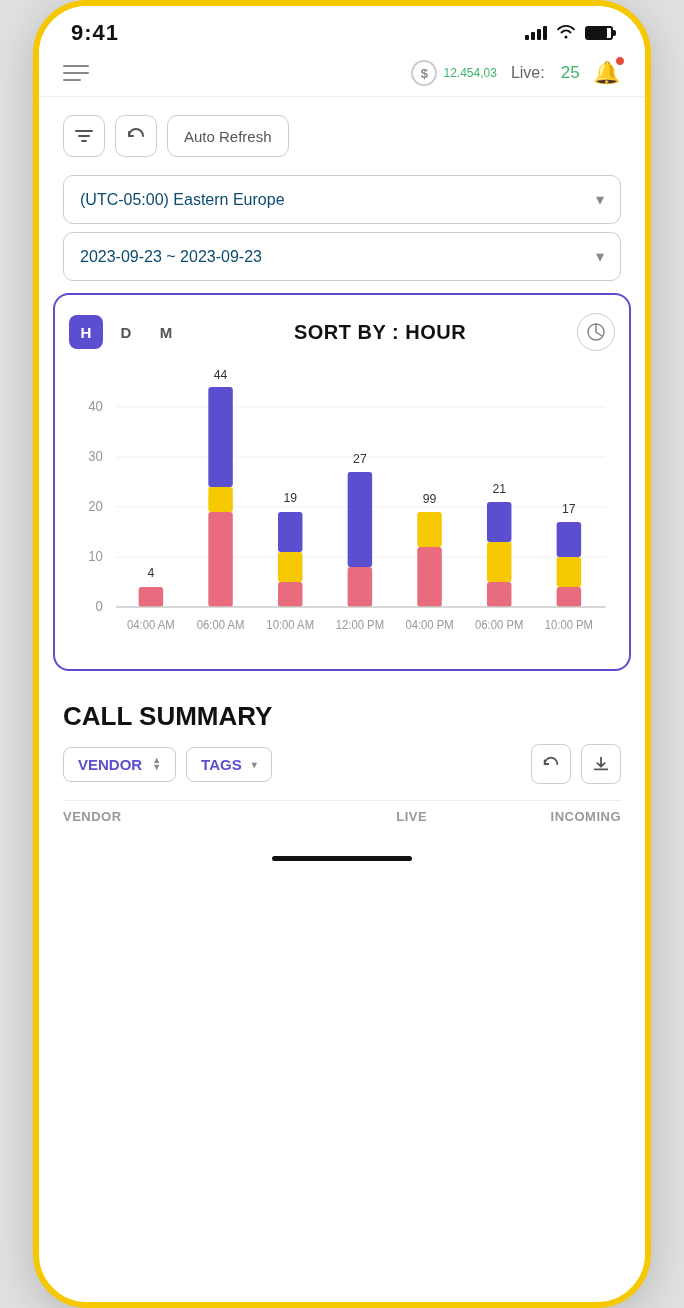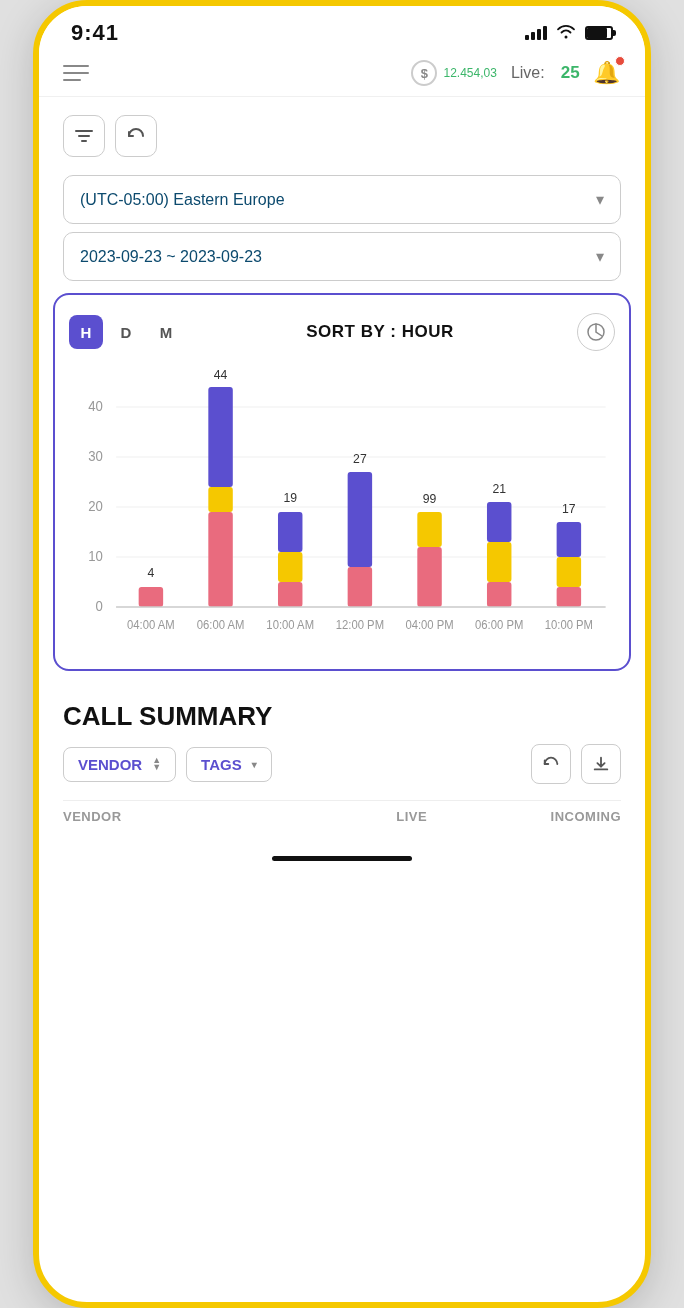"25" .live-count { font-weight: 700 -> 400 }
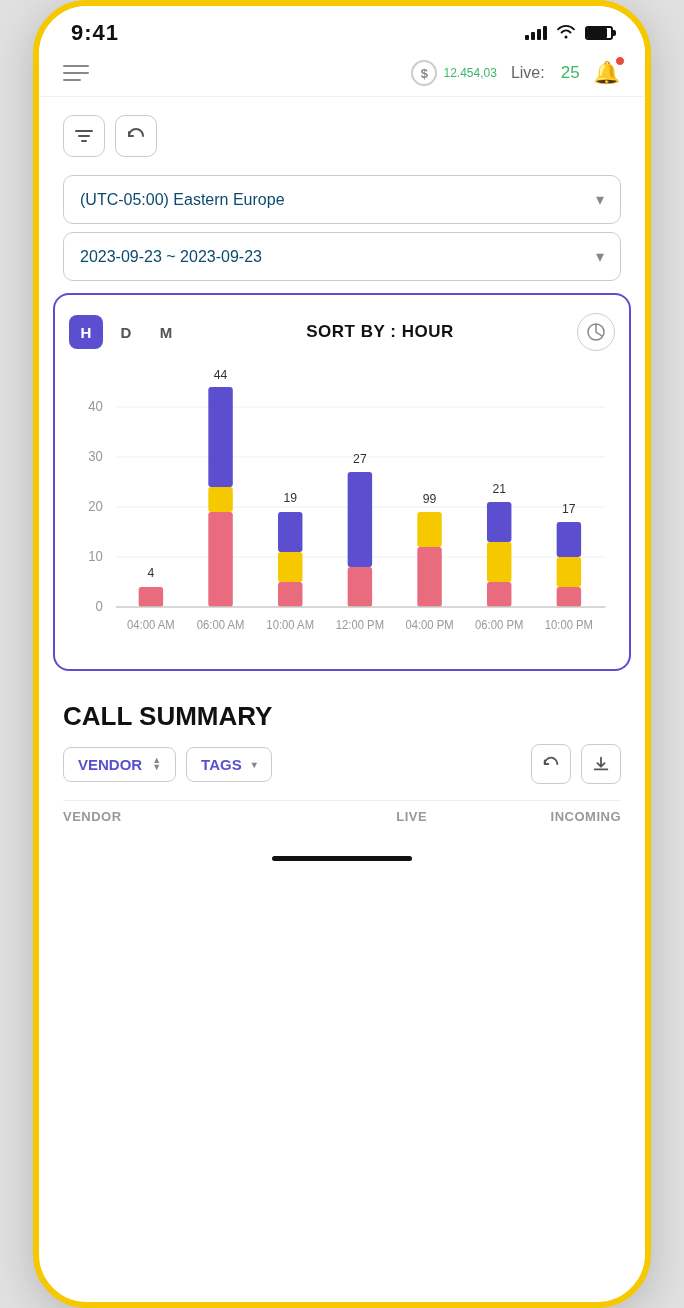"Auto Refresh" button.auto-refresh-btn { html: none -> <button>Auto Refresh</button> }
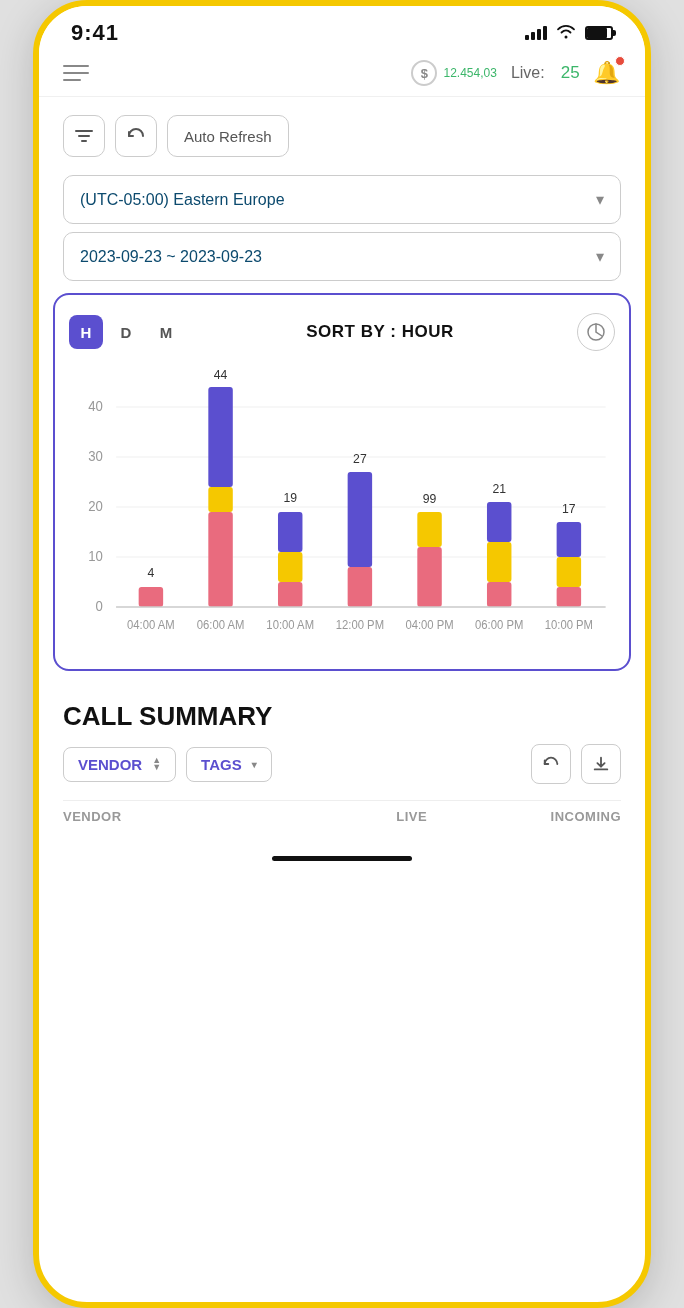"SORT BY : HOUR" .sort-label { font-size: 17px -> 20px }
